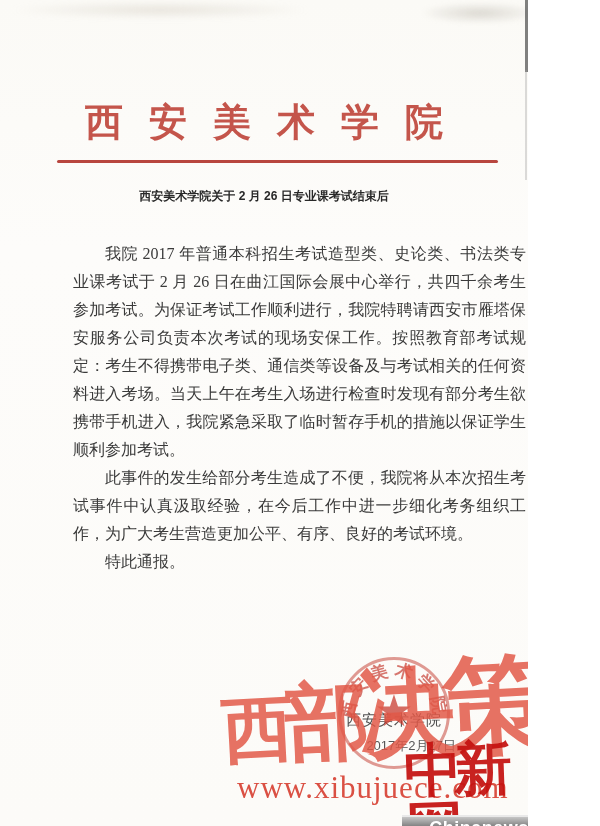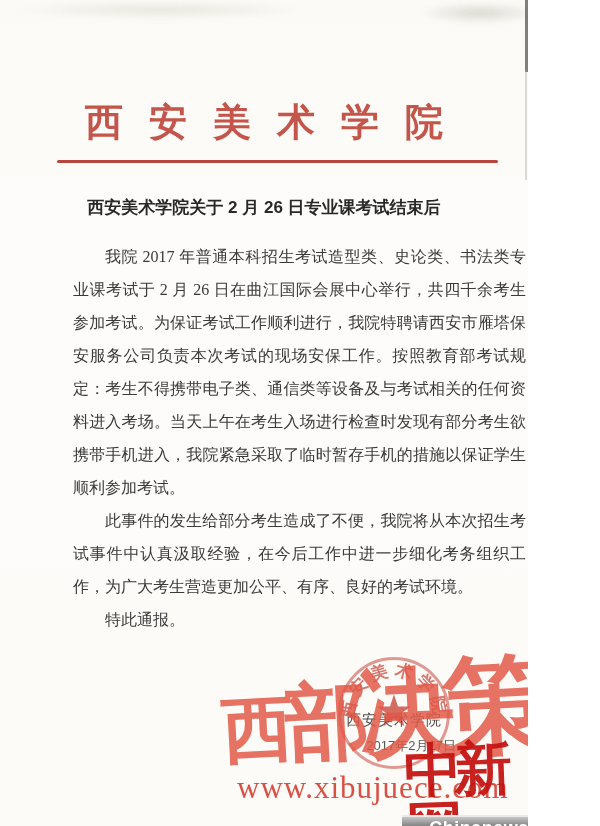"西安美术学院关于 2 月 26 日专业课考试结束后" .doc-title { font-size: 17px -> 12px; top: 193px -> 182px }
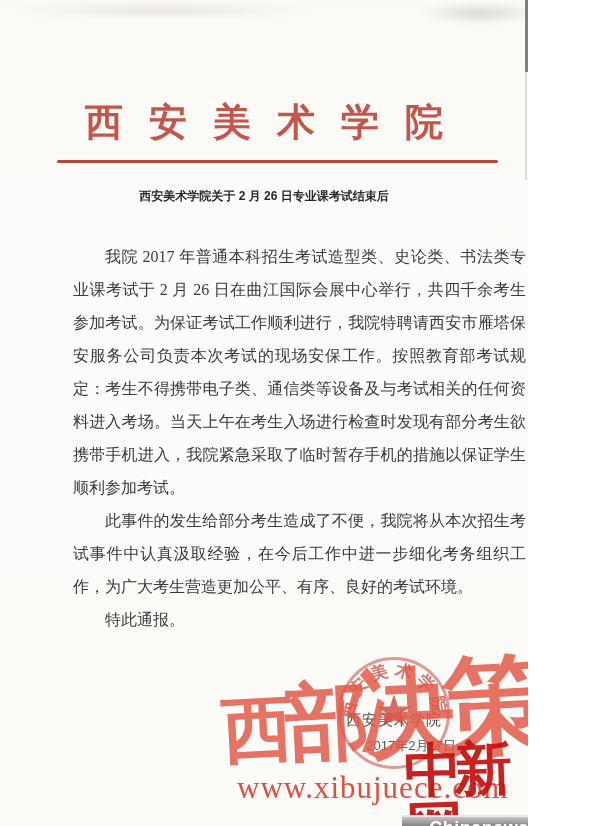"我院 2017 年普通本科招生考试造型类、史论类、书法类专业课考试于 2 月" .doc-body { line-height: 33px -> 28px }
